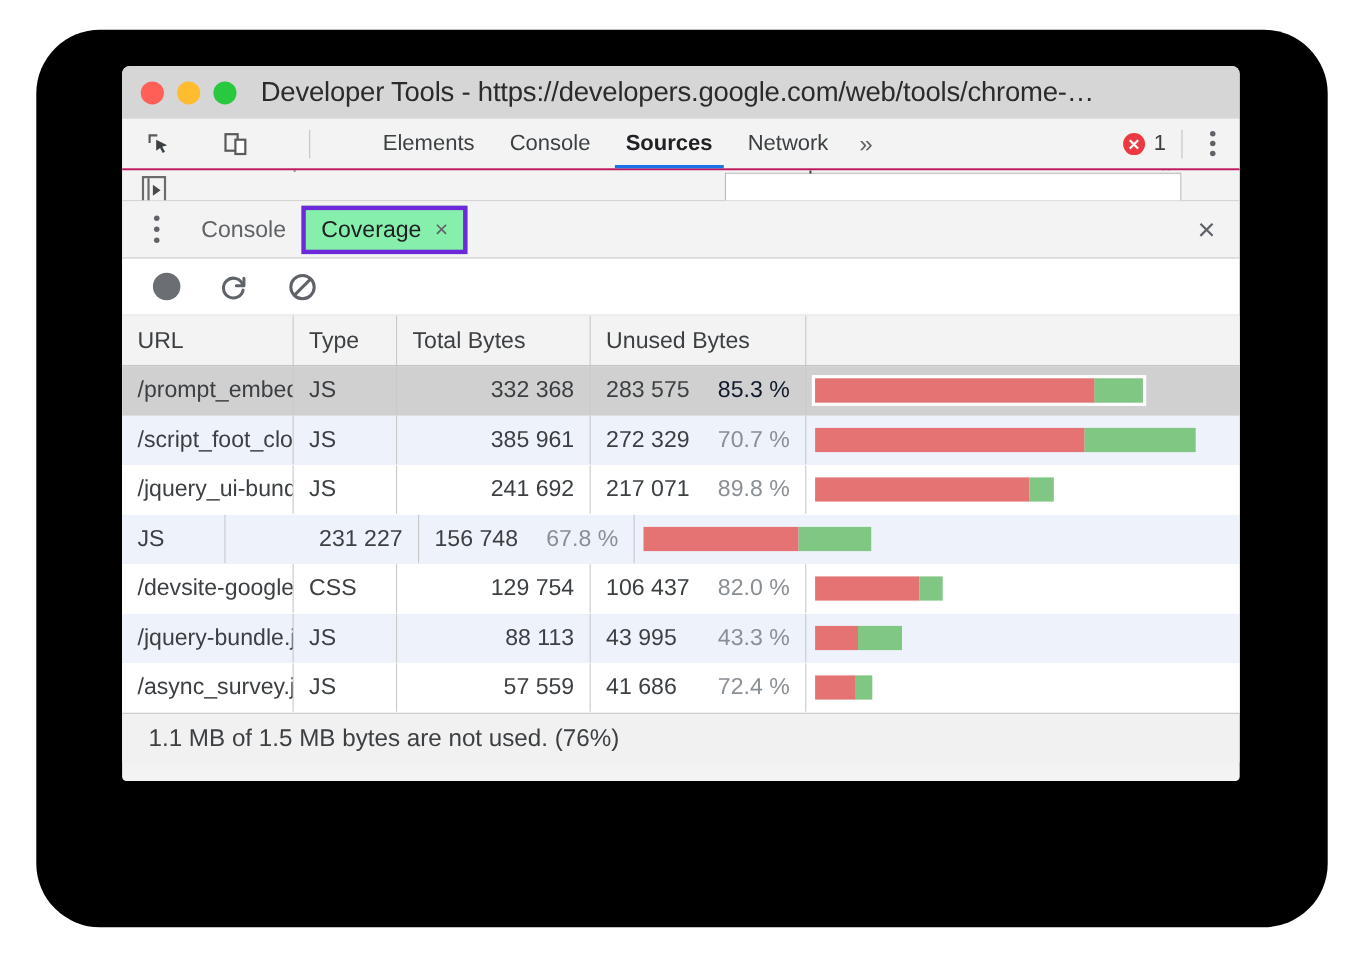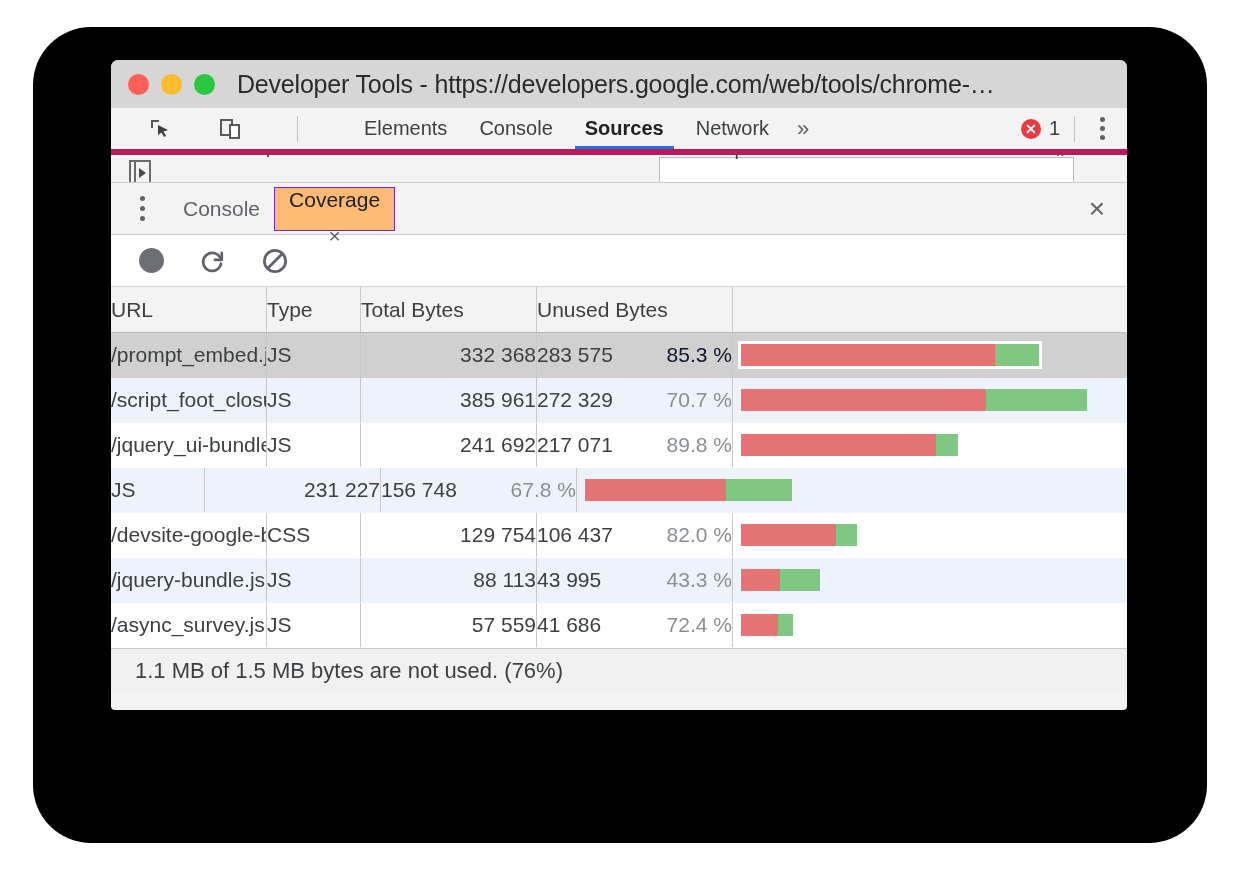"Elements" .tabbar { border-bottom: 6px solid #be185d -> 2px solid #be185d; padding-left: 32px -> 16px }
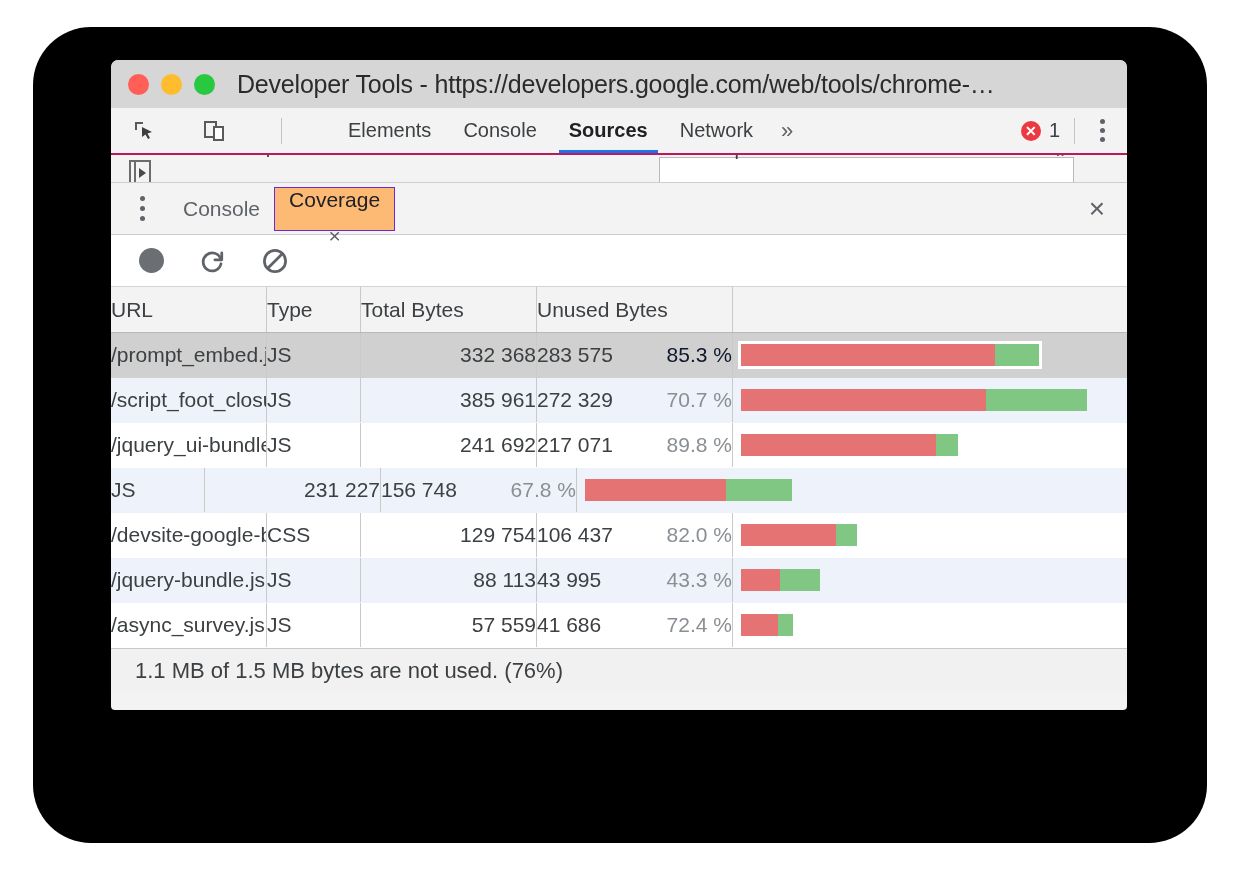"Coverage" .dtab.active { background: #fdba74 -> #86efac; border: 1px solid #6d28d9 -> 4px solid #6d28d9; flex-direction: column -> none }
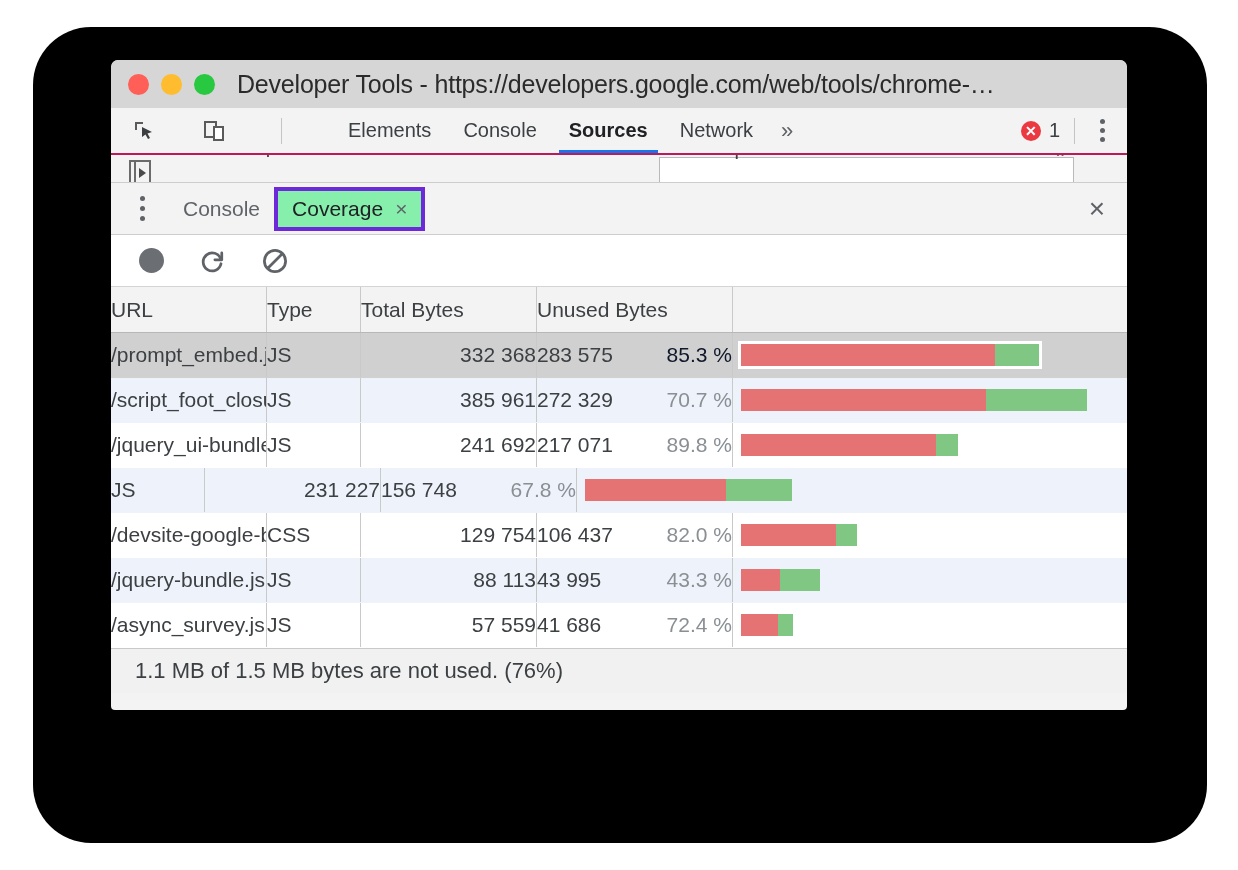"URL" .cell { padding: 0 0 -> 0 14px }
